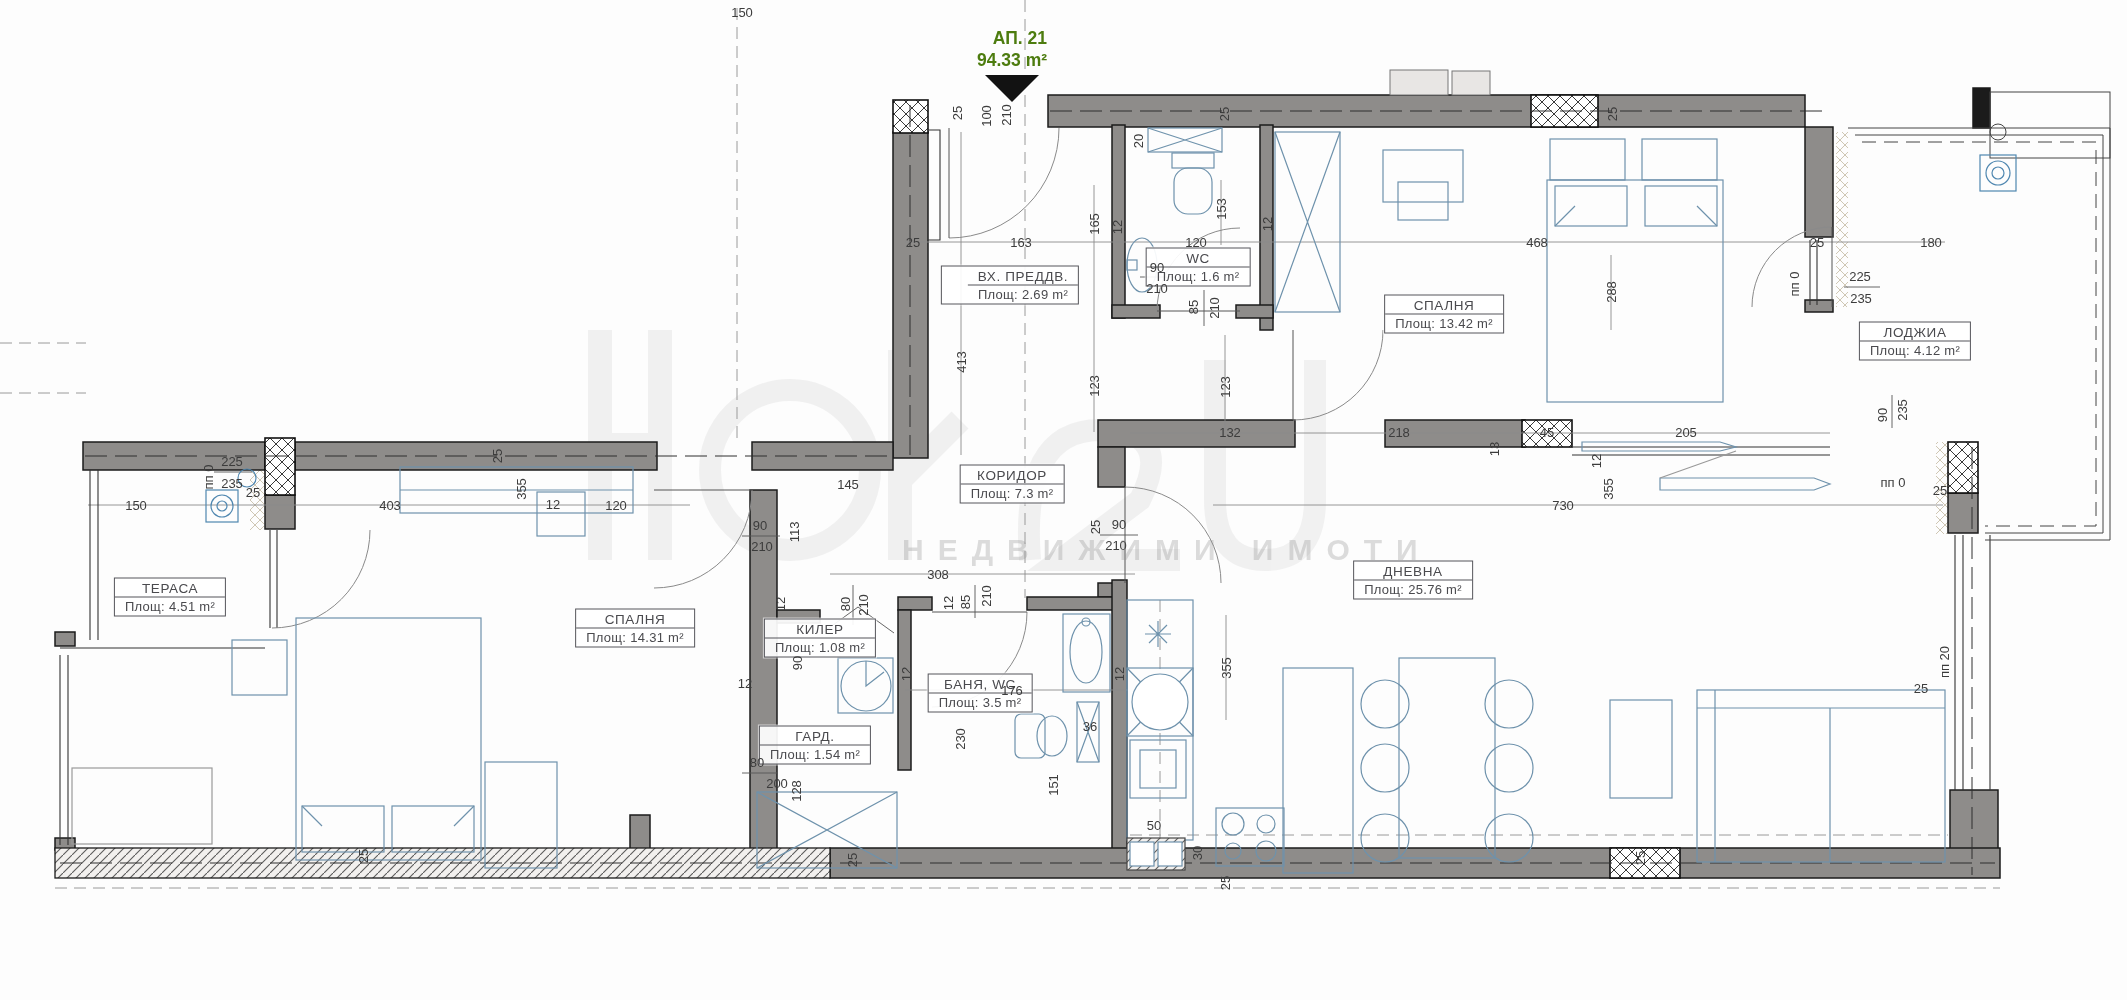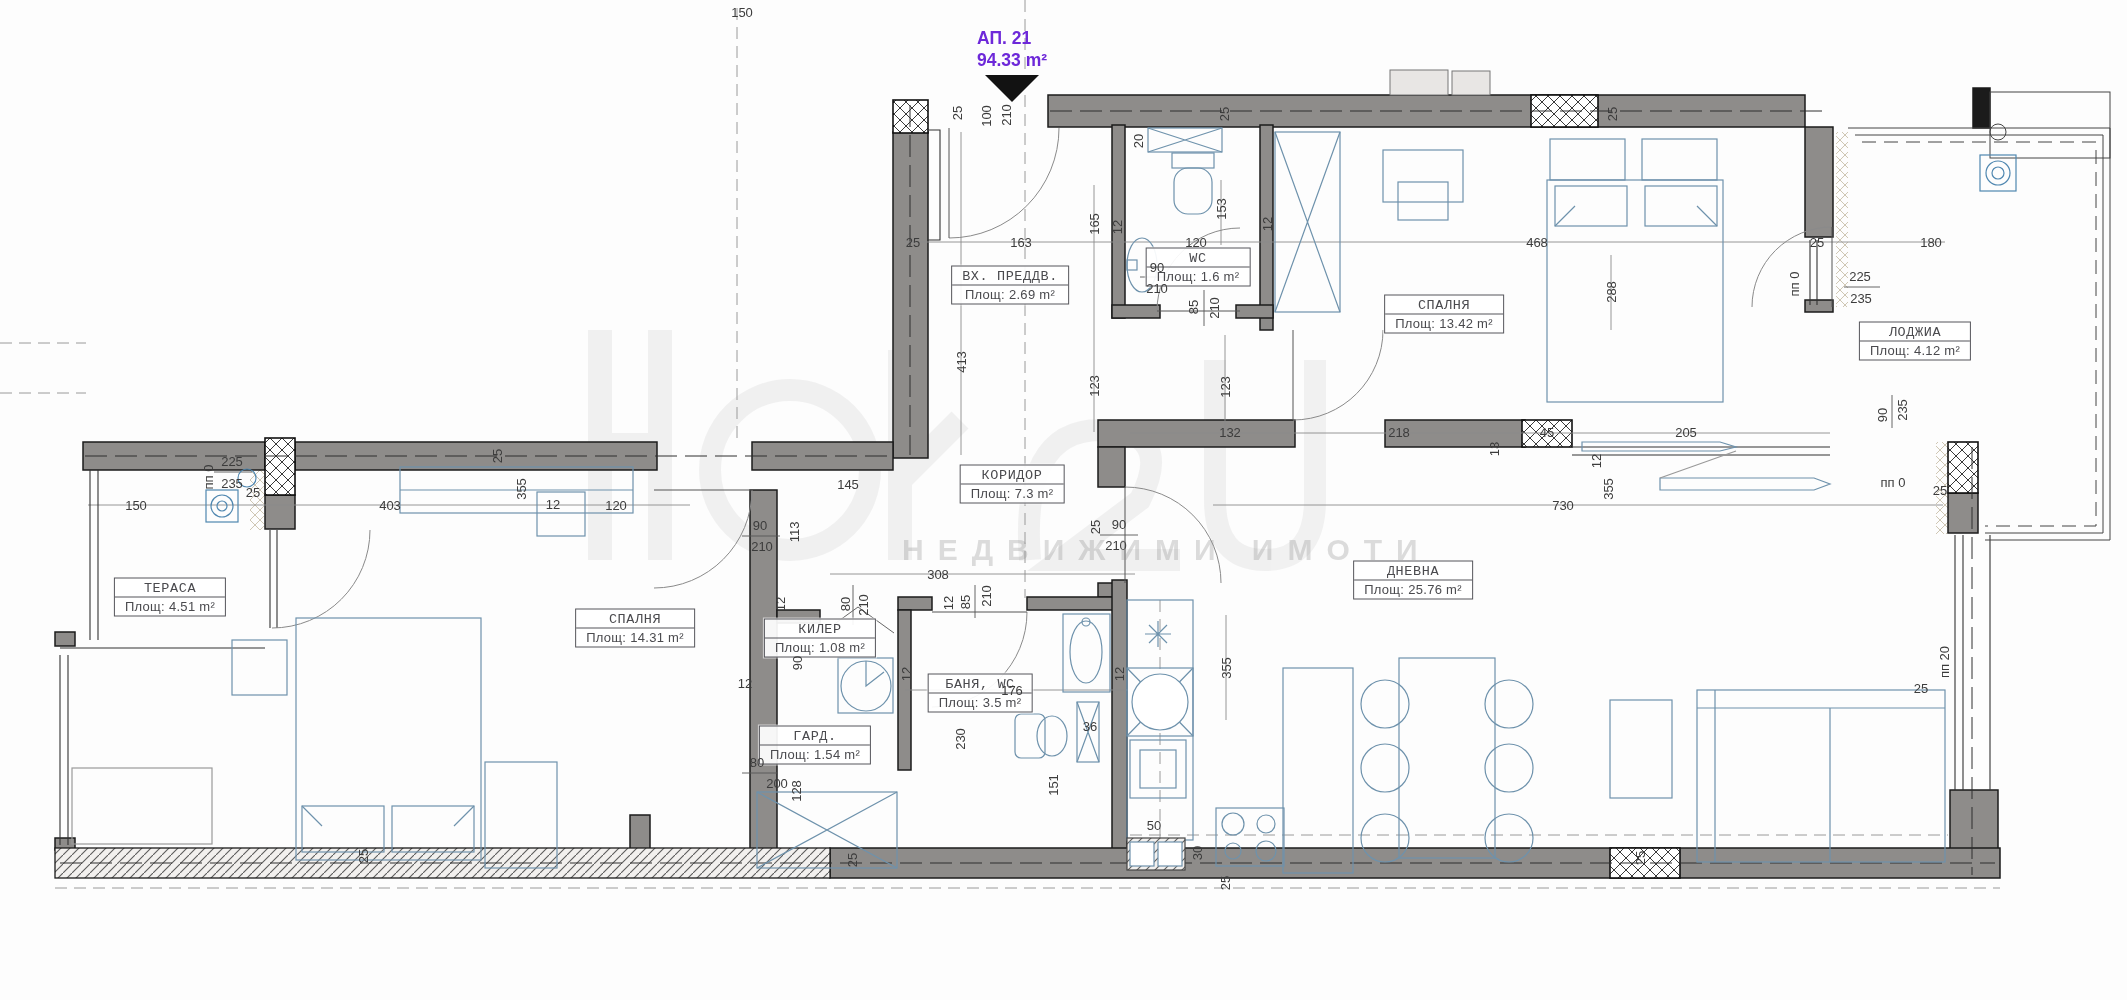"АП. 21" .title-block { color: #6d28d9 -> #4d7c0f; text-align: left -> right }
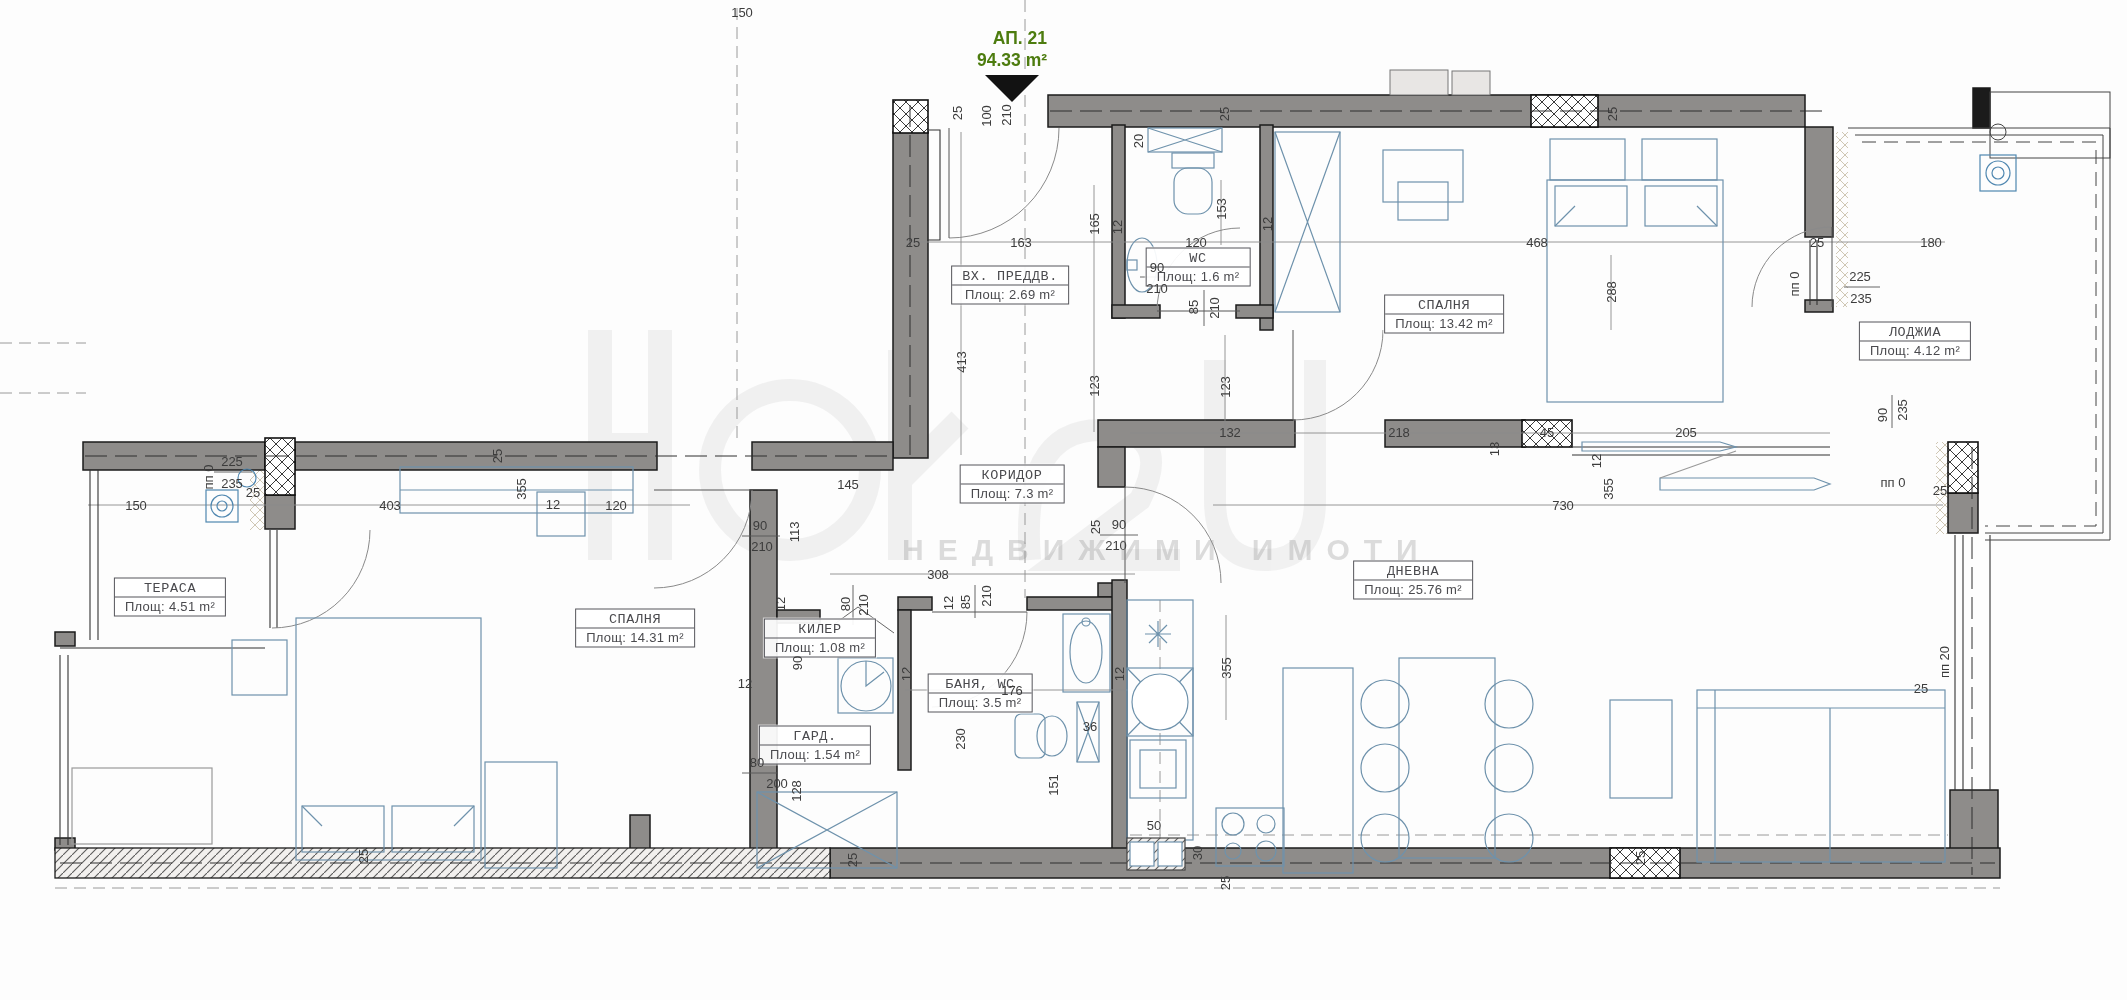"WC" .room-box .rname { font-family: Liberation Mono, monospace -> none }
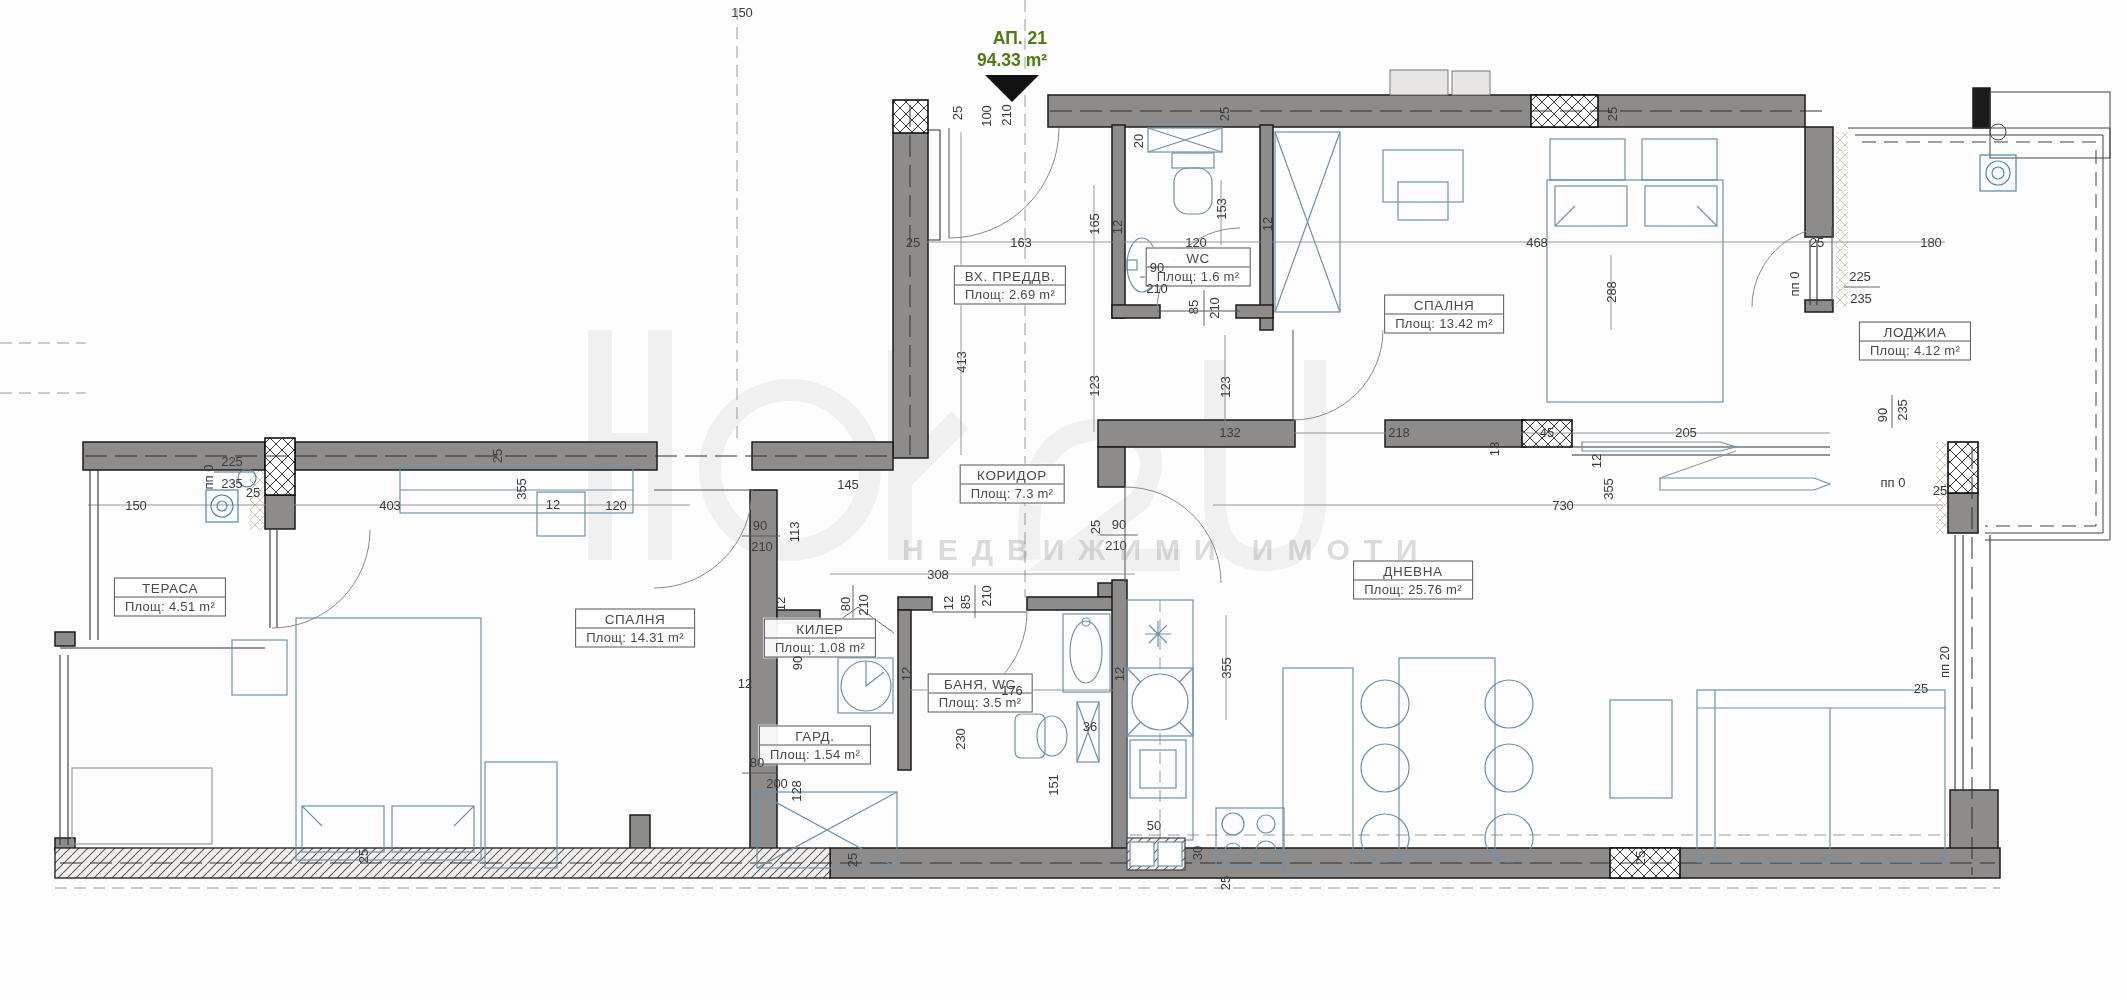"ВХ. ПРЕДДВ." div.room-box { padding-left: none -> 26px }
